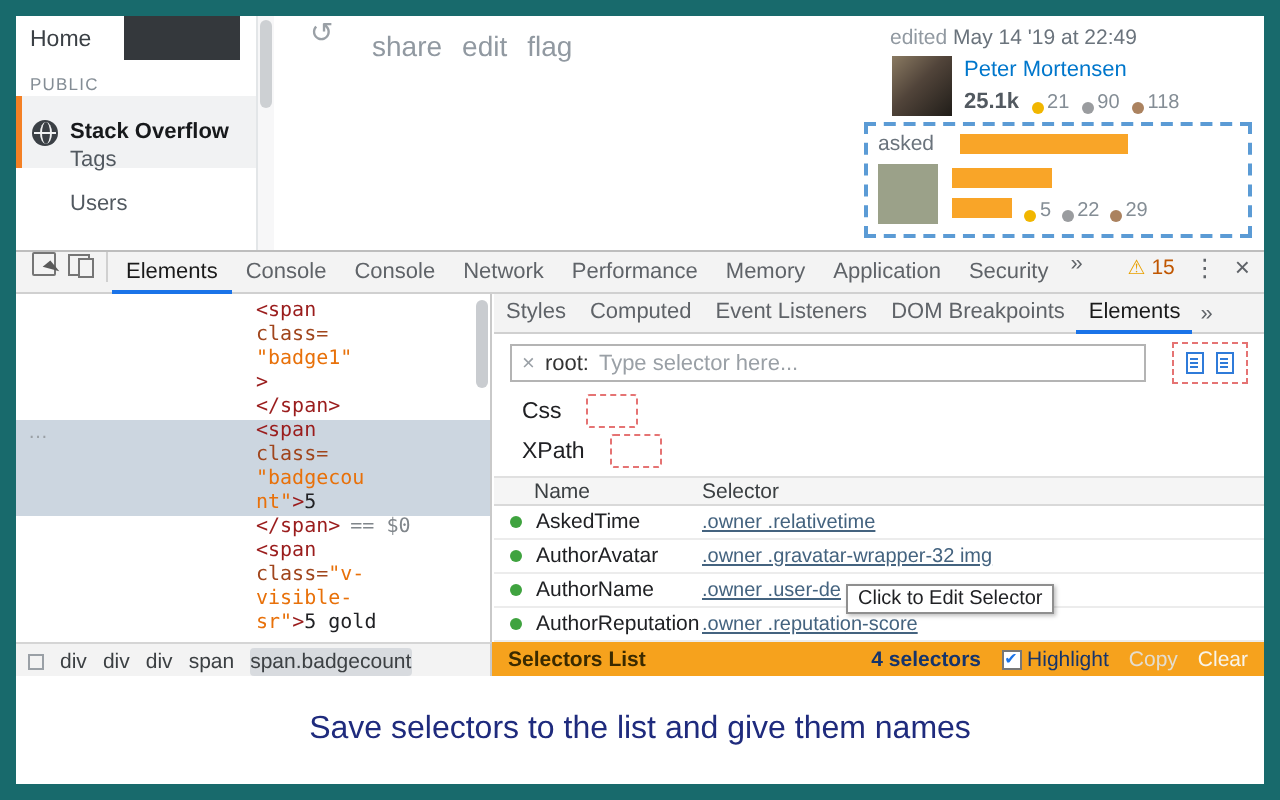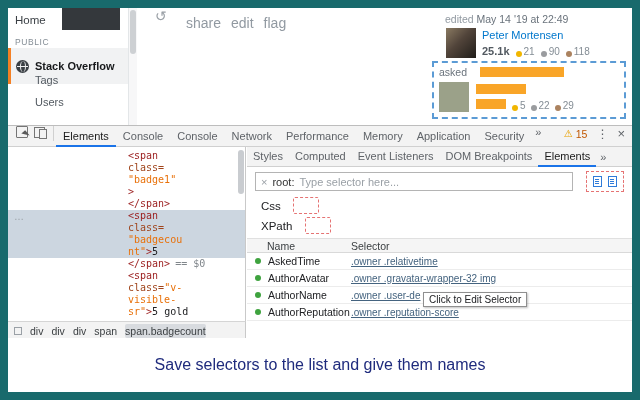"Selectors List" div.sel-bar { html: none -> <div> <span>Selectors List</span> <span> <span>4 selectors</span> <span> <span>✔</span> <span>Highlight</span> </span> <span>Copy</span> <span>Clear</span> </span> </div> }
